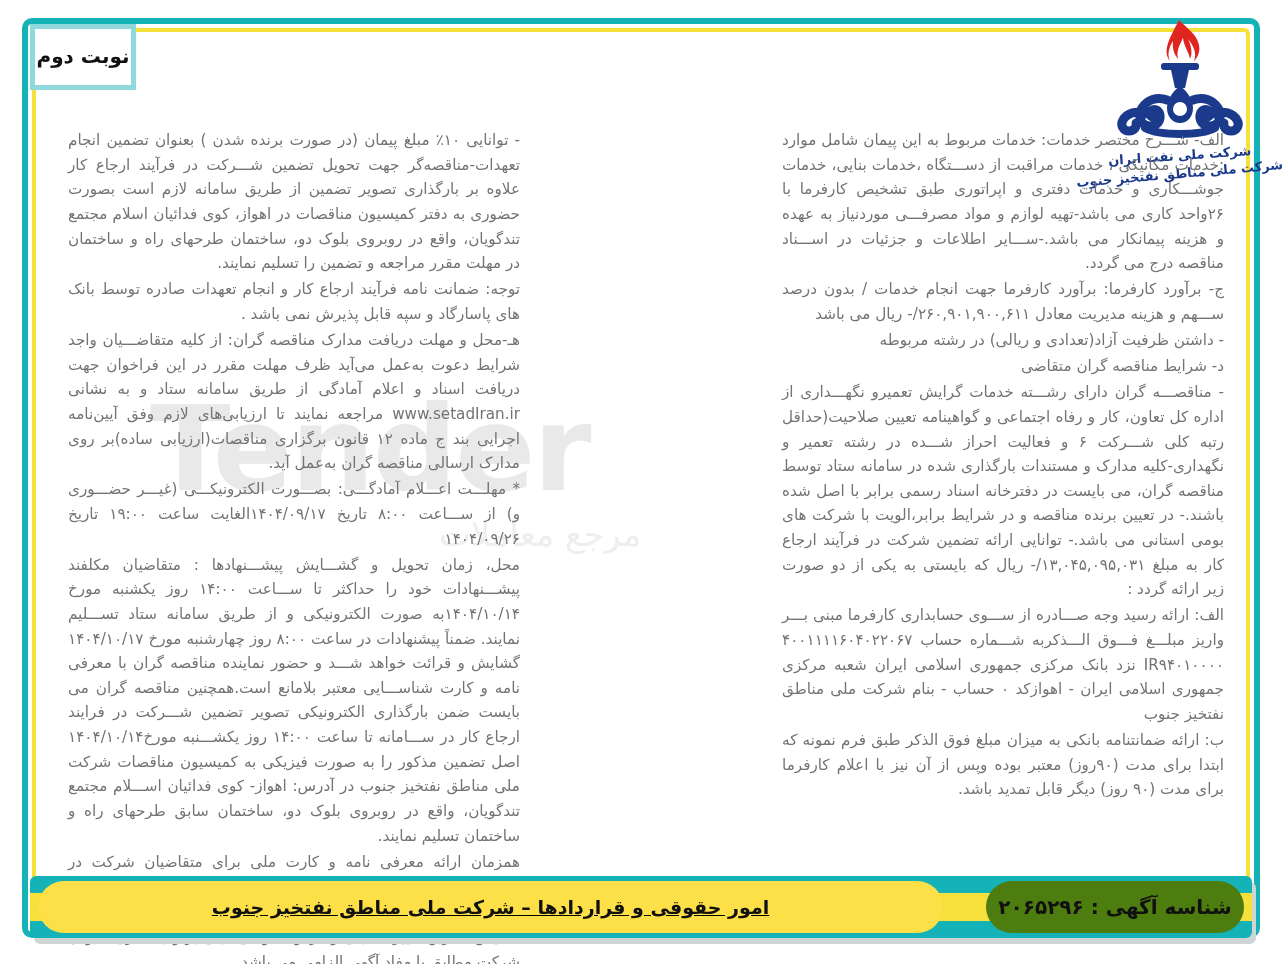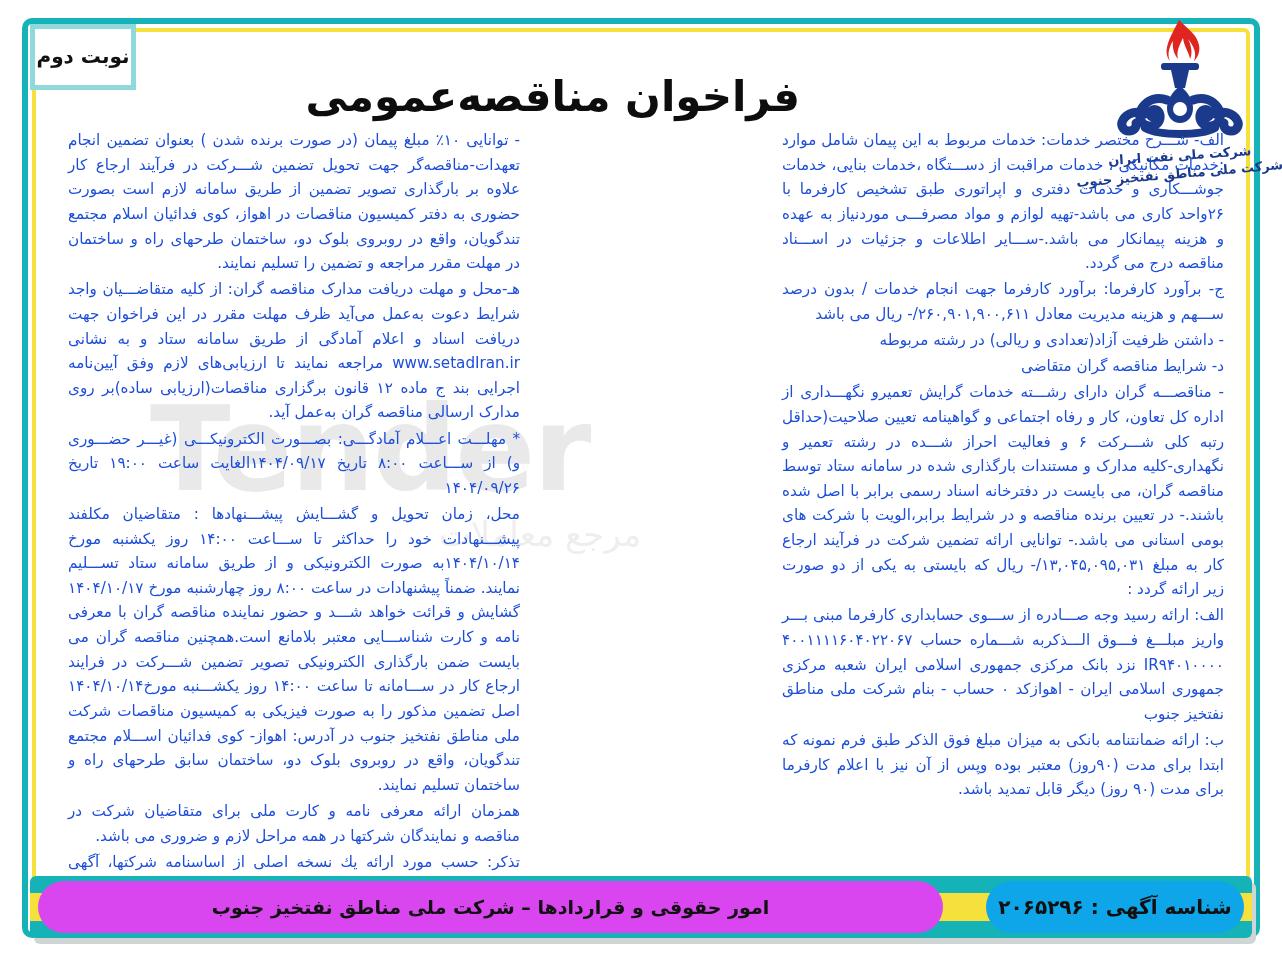"فراخوان مناقصه‌عمومی" div.header { html: <div> <div>فراخوان مناقصه‌عمومی</div> </div> -> none }
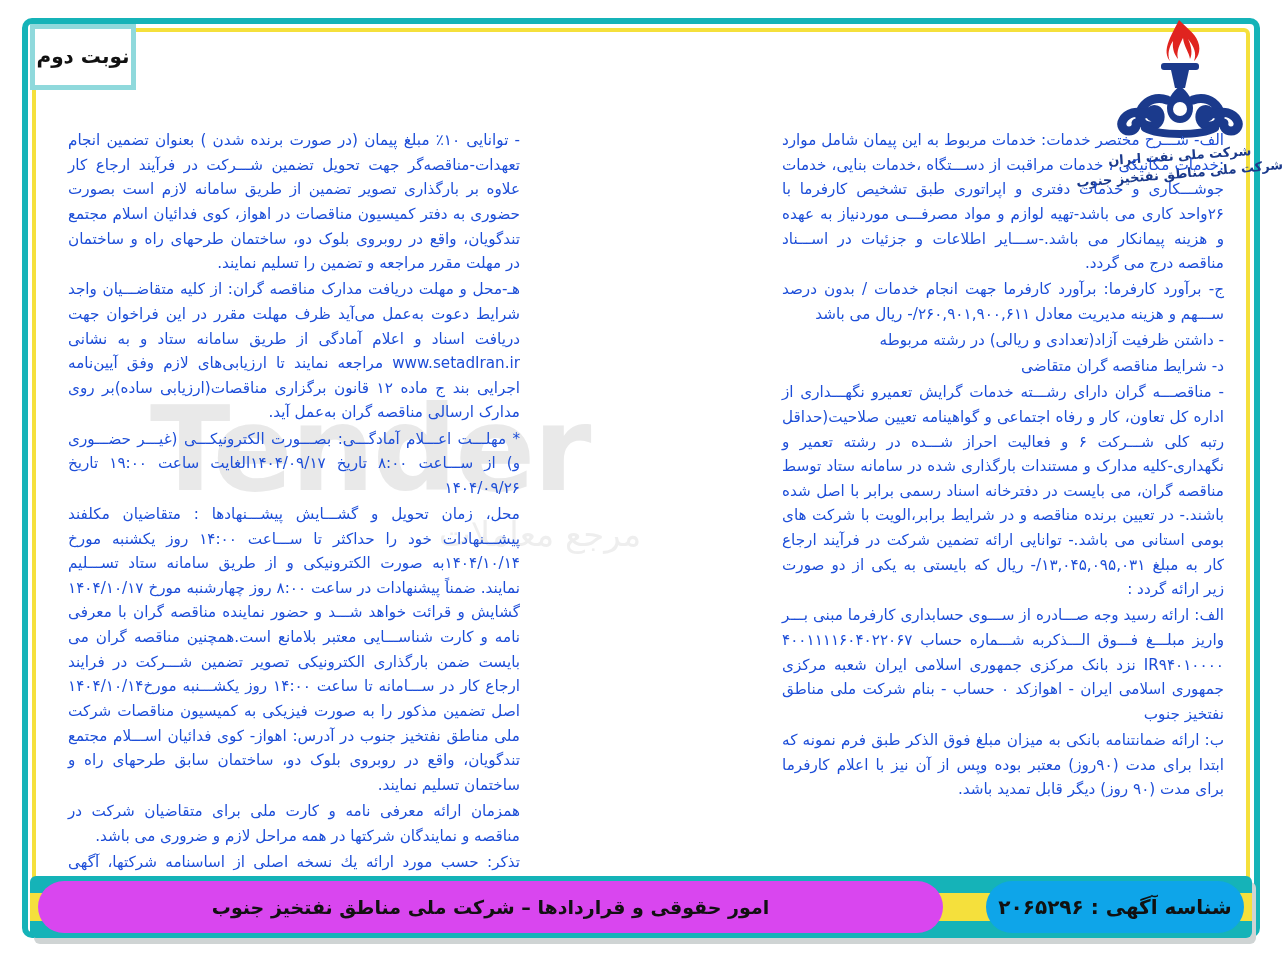"- توانایی ۱۰٪ مبلغ پیمان" .col { color: #1d4ed8 -> #737373 }
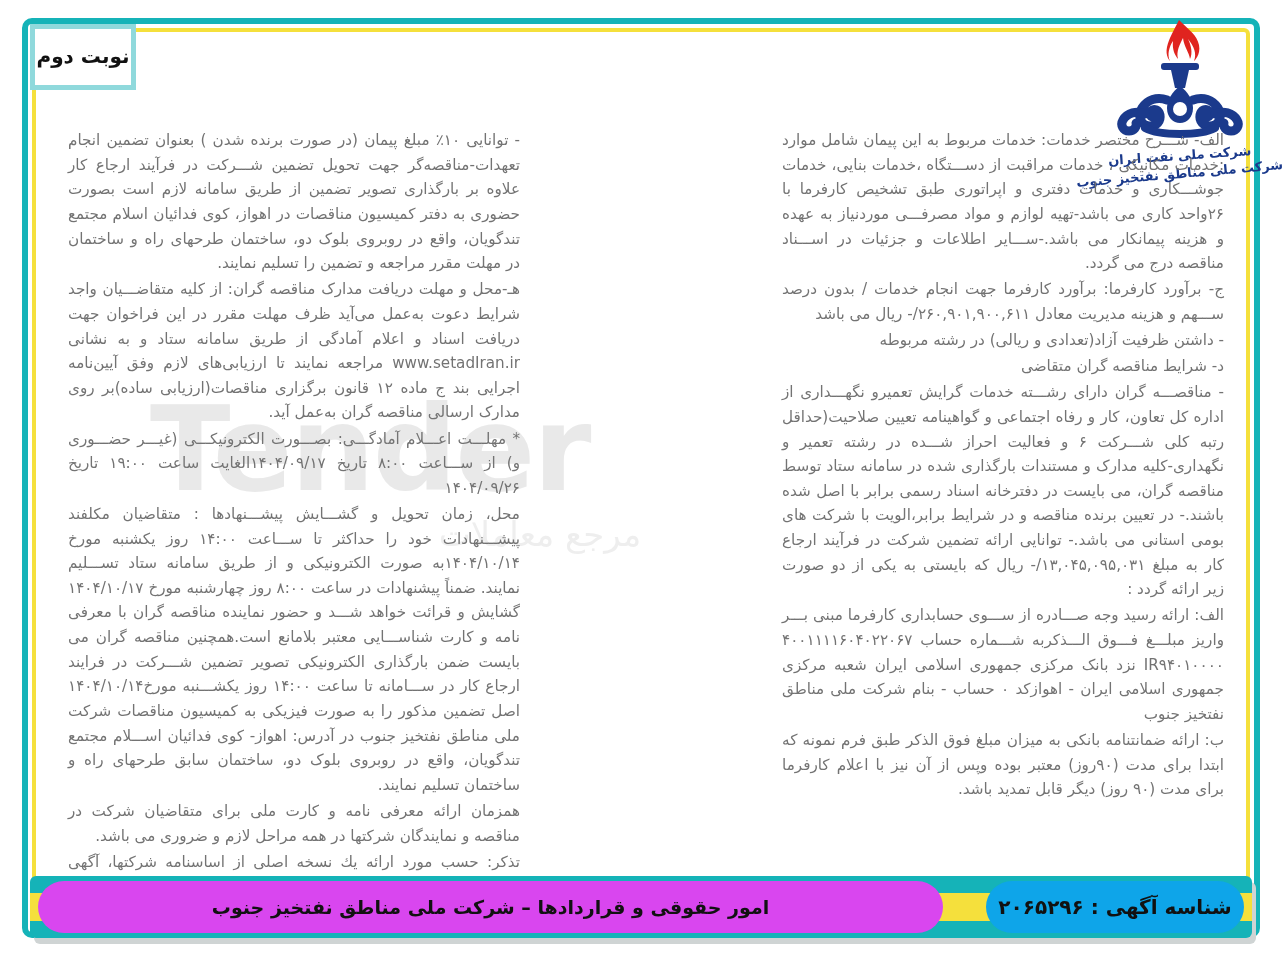"توجه: ضمانت نامه فرآیند ارجاع" p { html: none -> <p>توجه: ضمانت نامه فرآیند ارجاع کار و انجام تعهدات صادره توسط بانک های پاسارگاد و سپه قابل پذیرش نمی باشد .</p> }
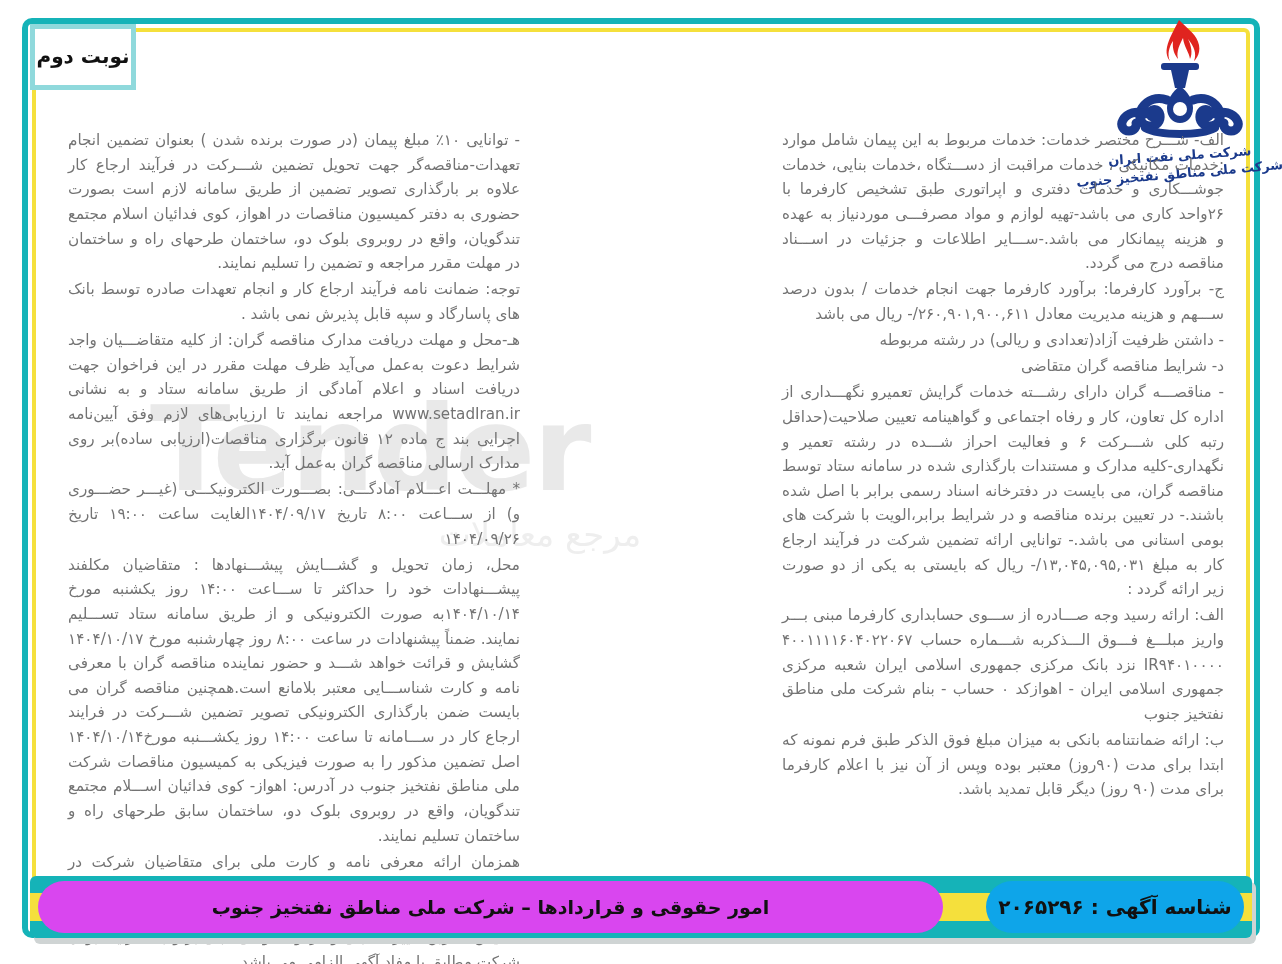"امور حقوقی و قراردادها –" .footer-left-pill { background: #d946ef -> #fde047; text-decoration: none -> underline }
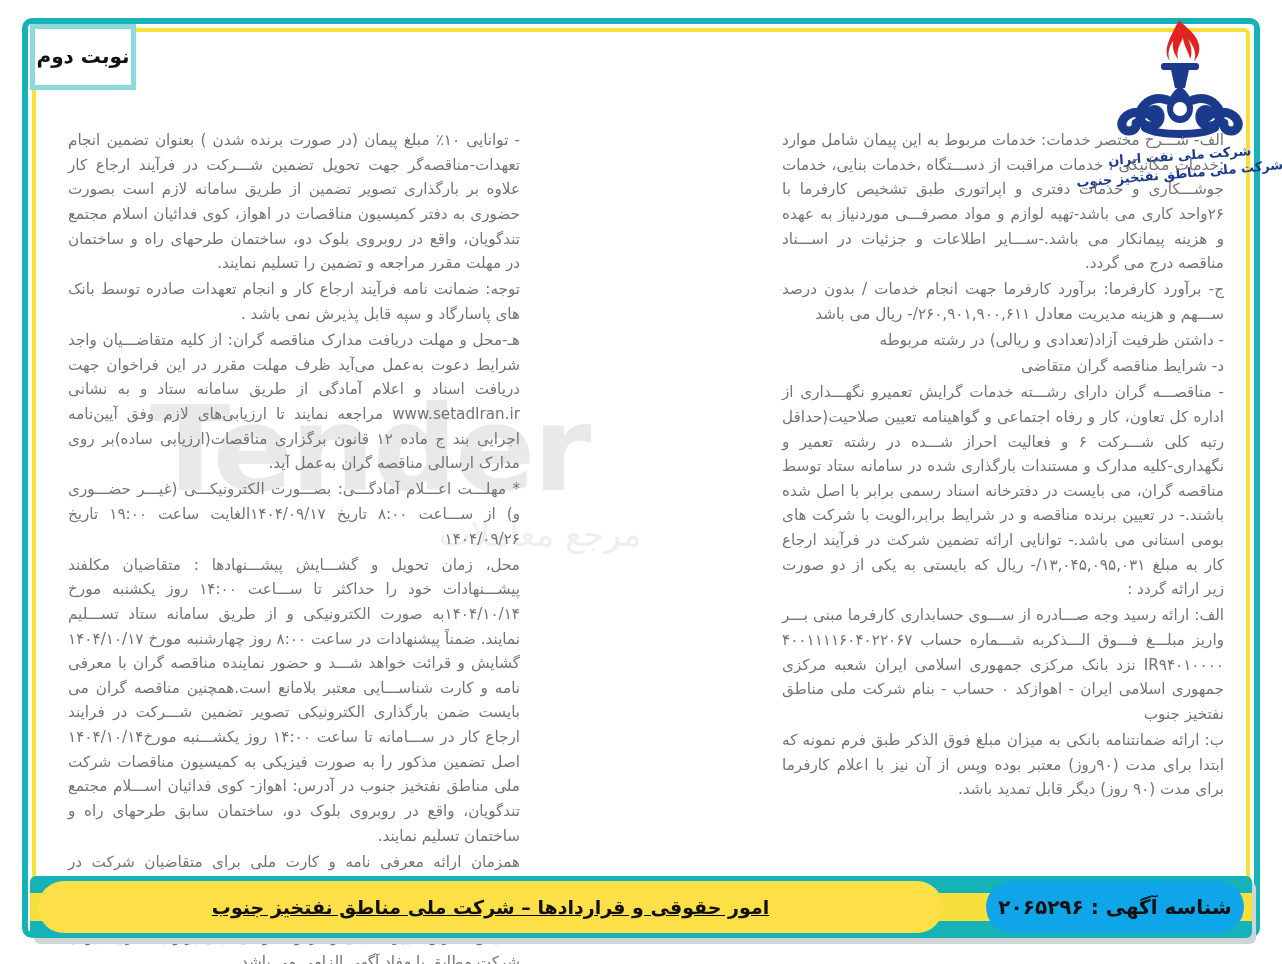"شناسه آگهی : ۲۰۶۵۲۹۶" .footer-right-pill { background: #0ea5e9 -> #4d7c0f }
